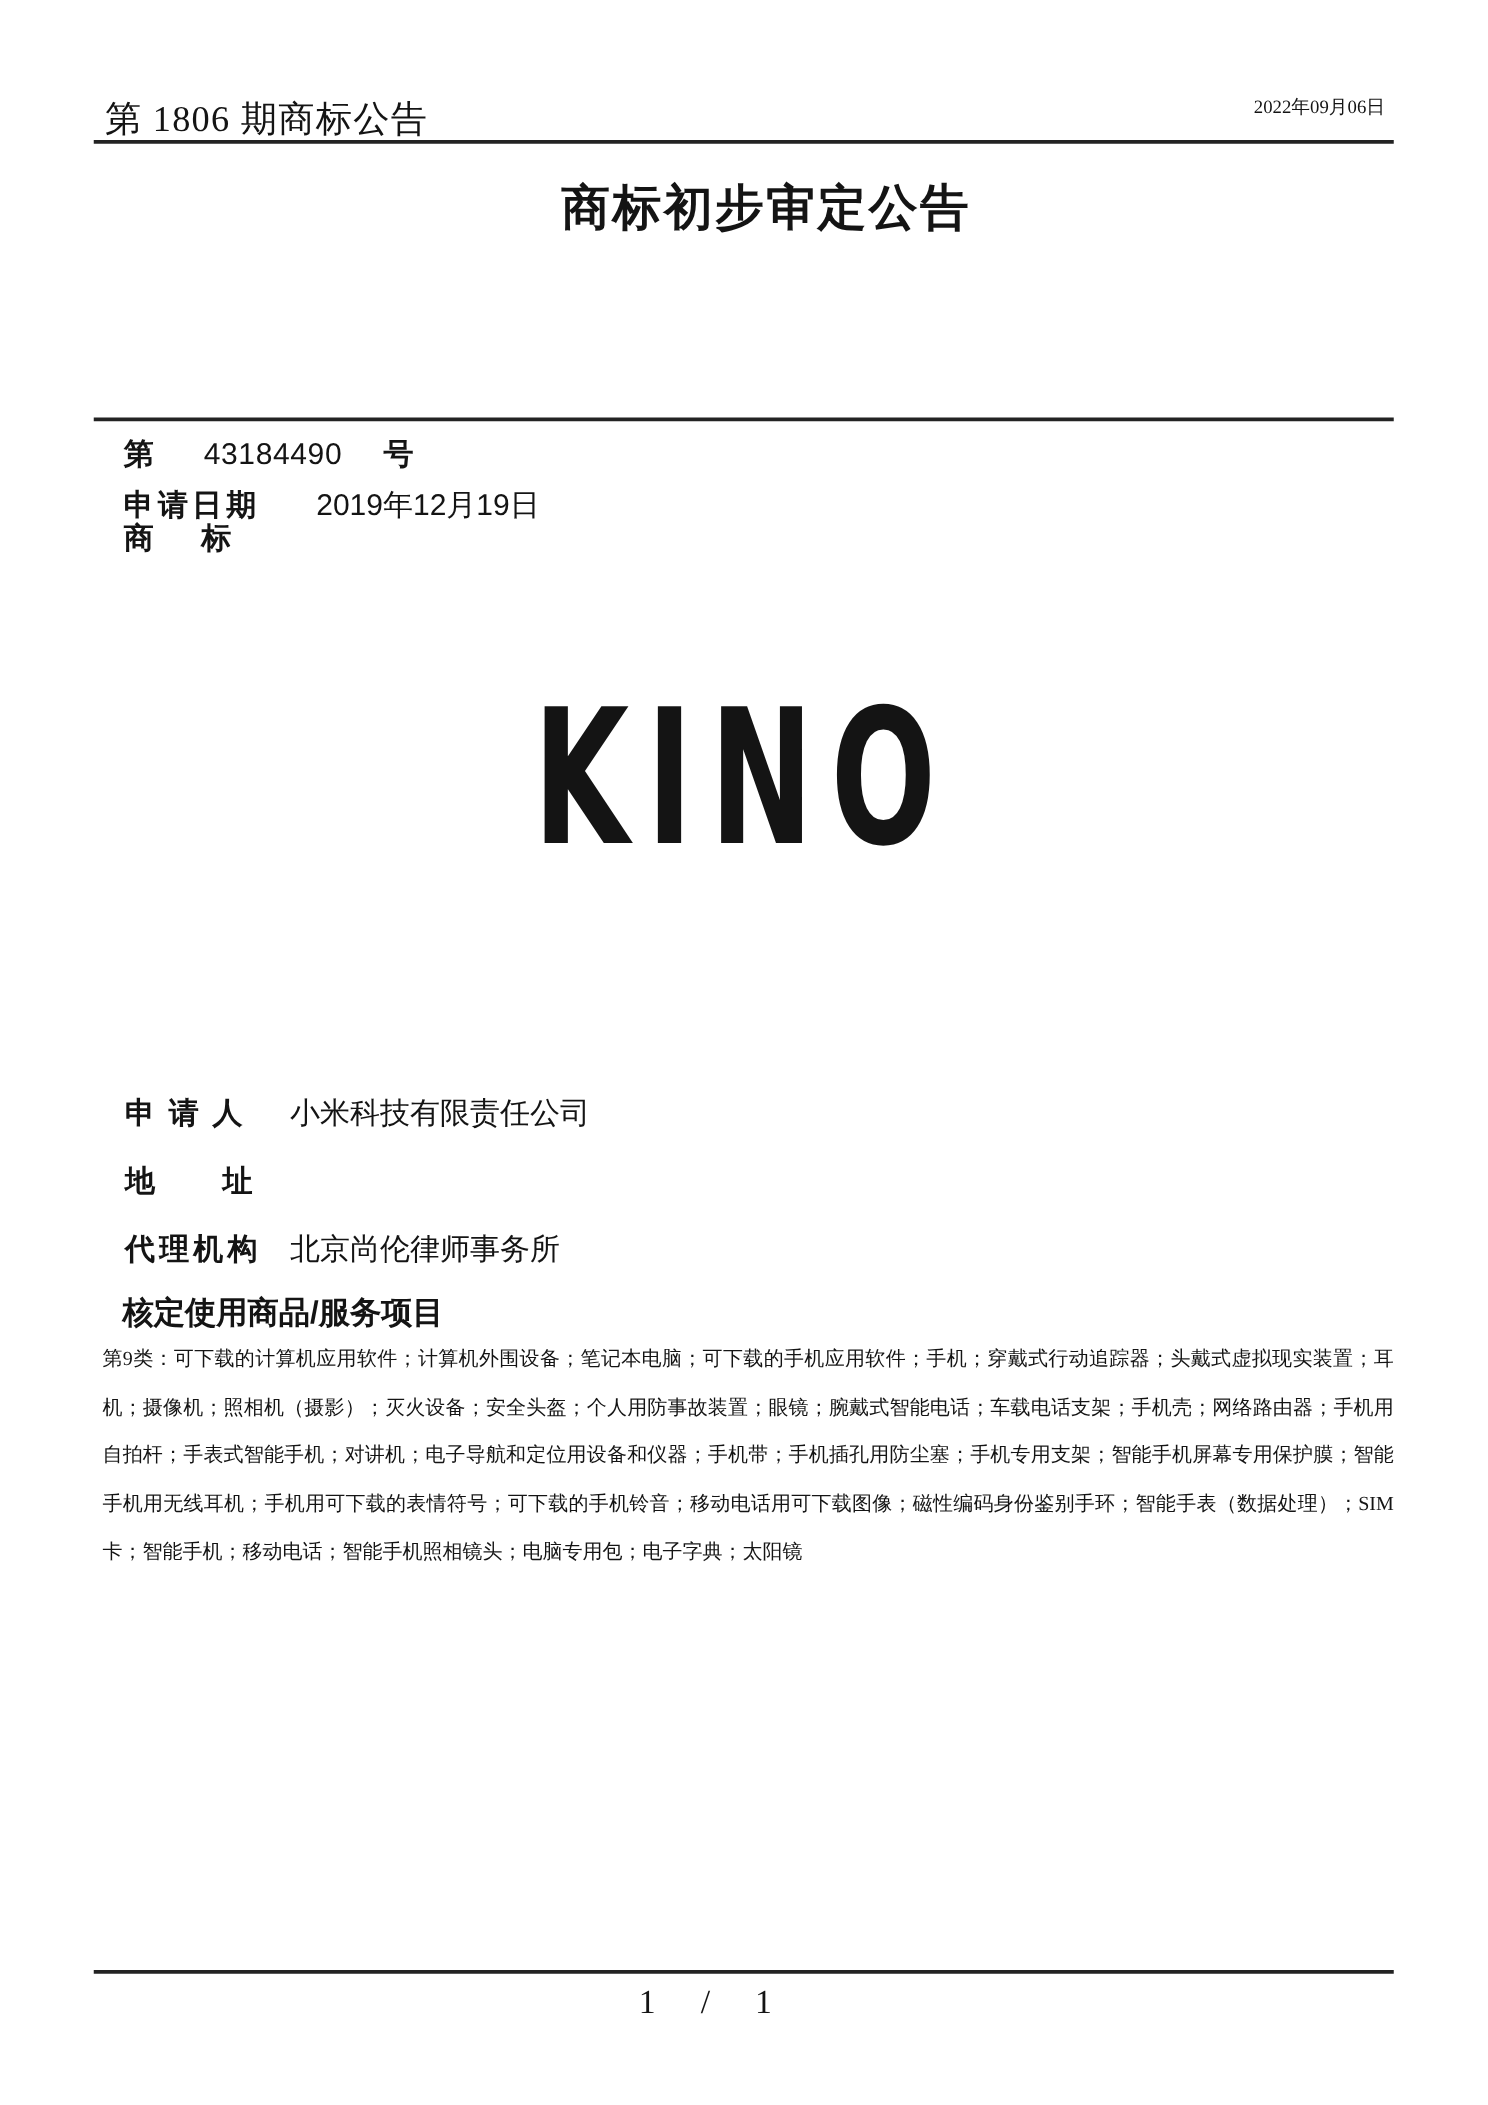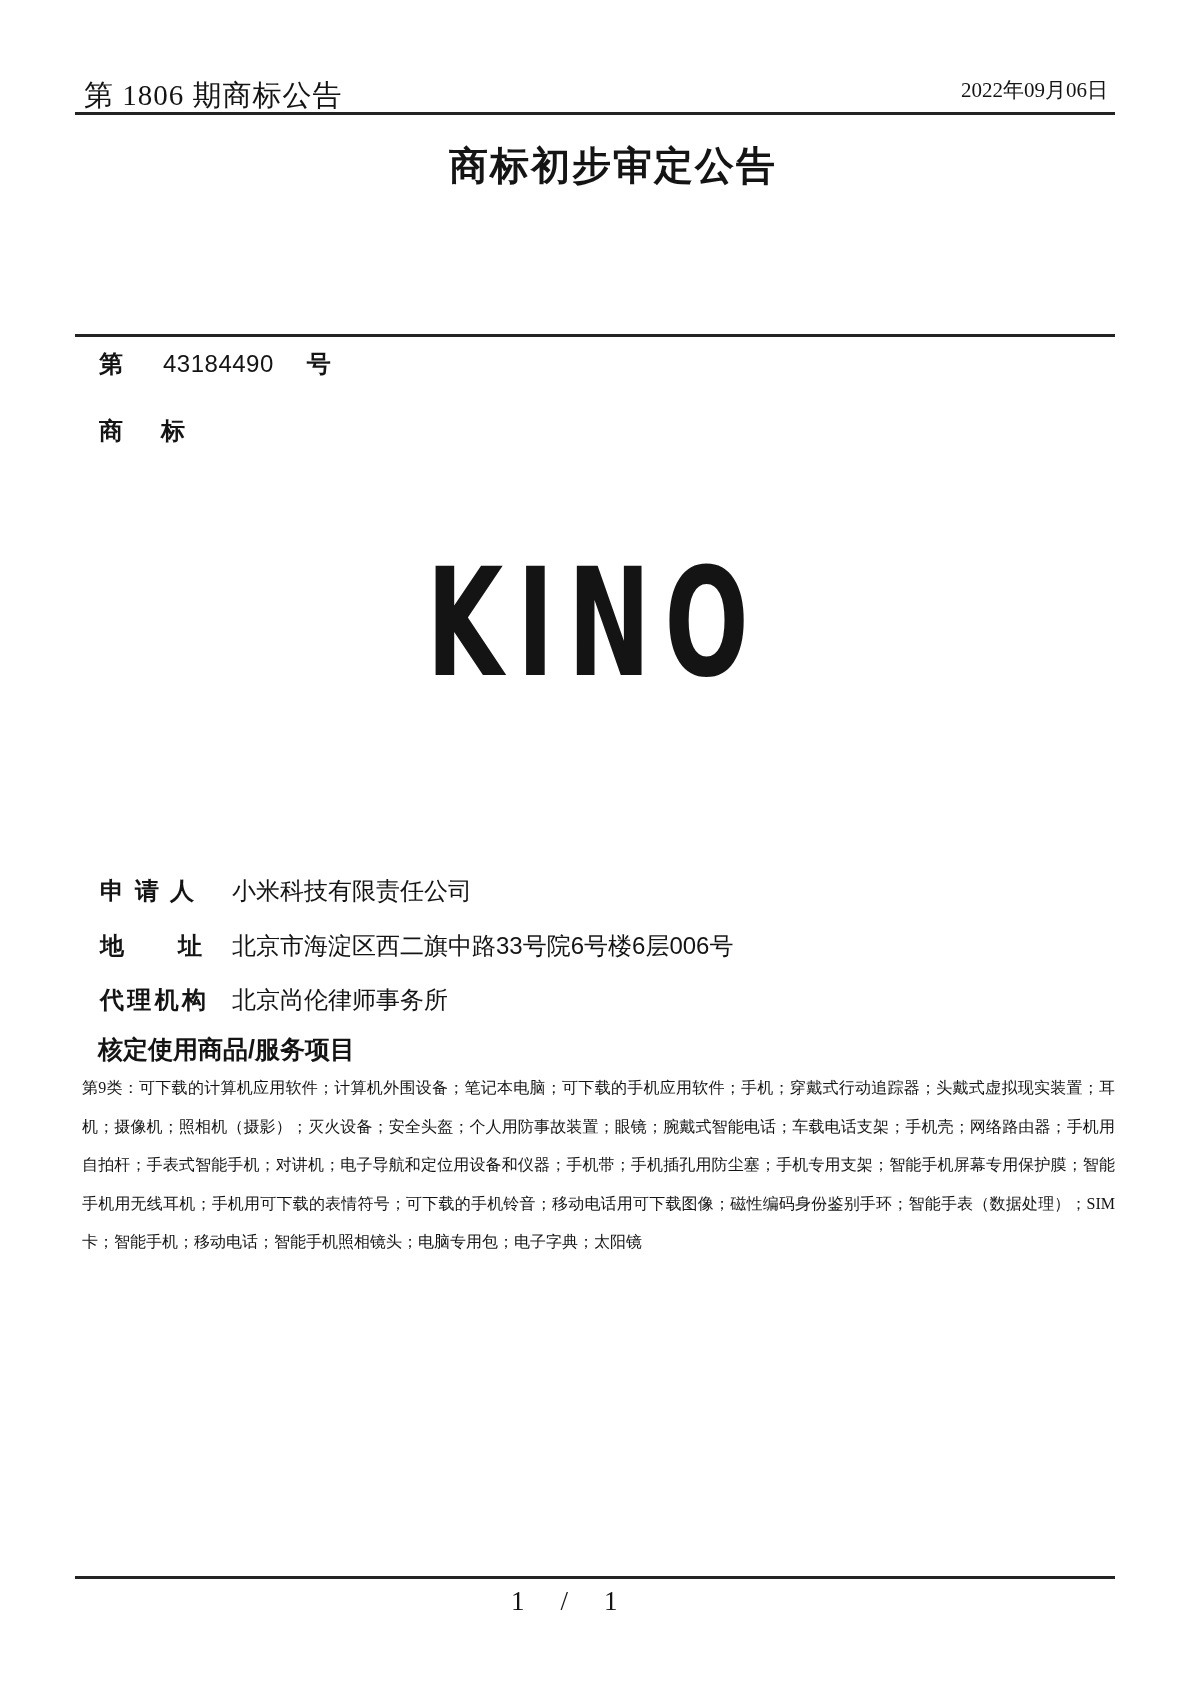"2022年09月06日" .hdr-date { font-size: 21px -> 15px }
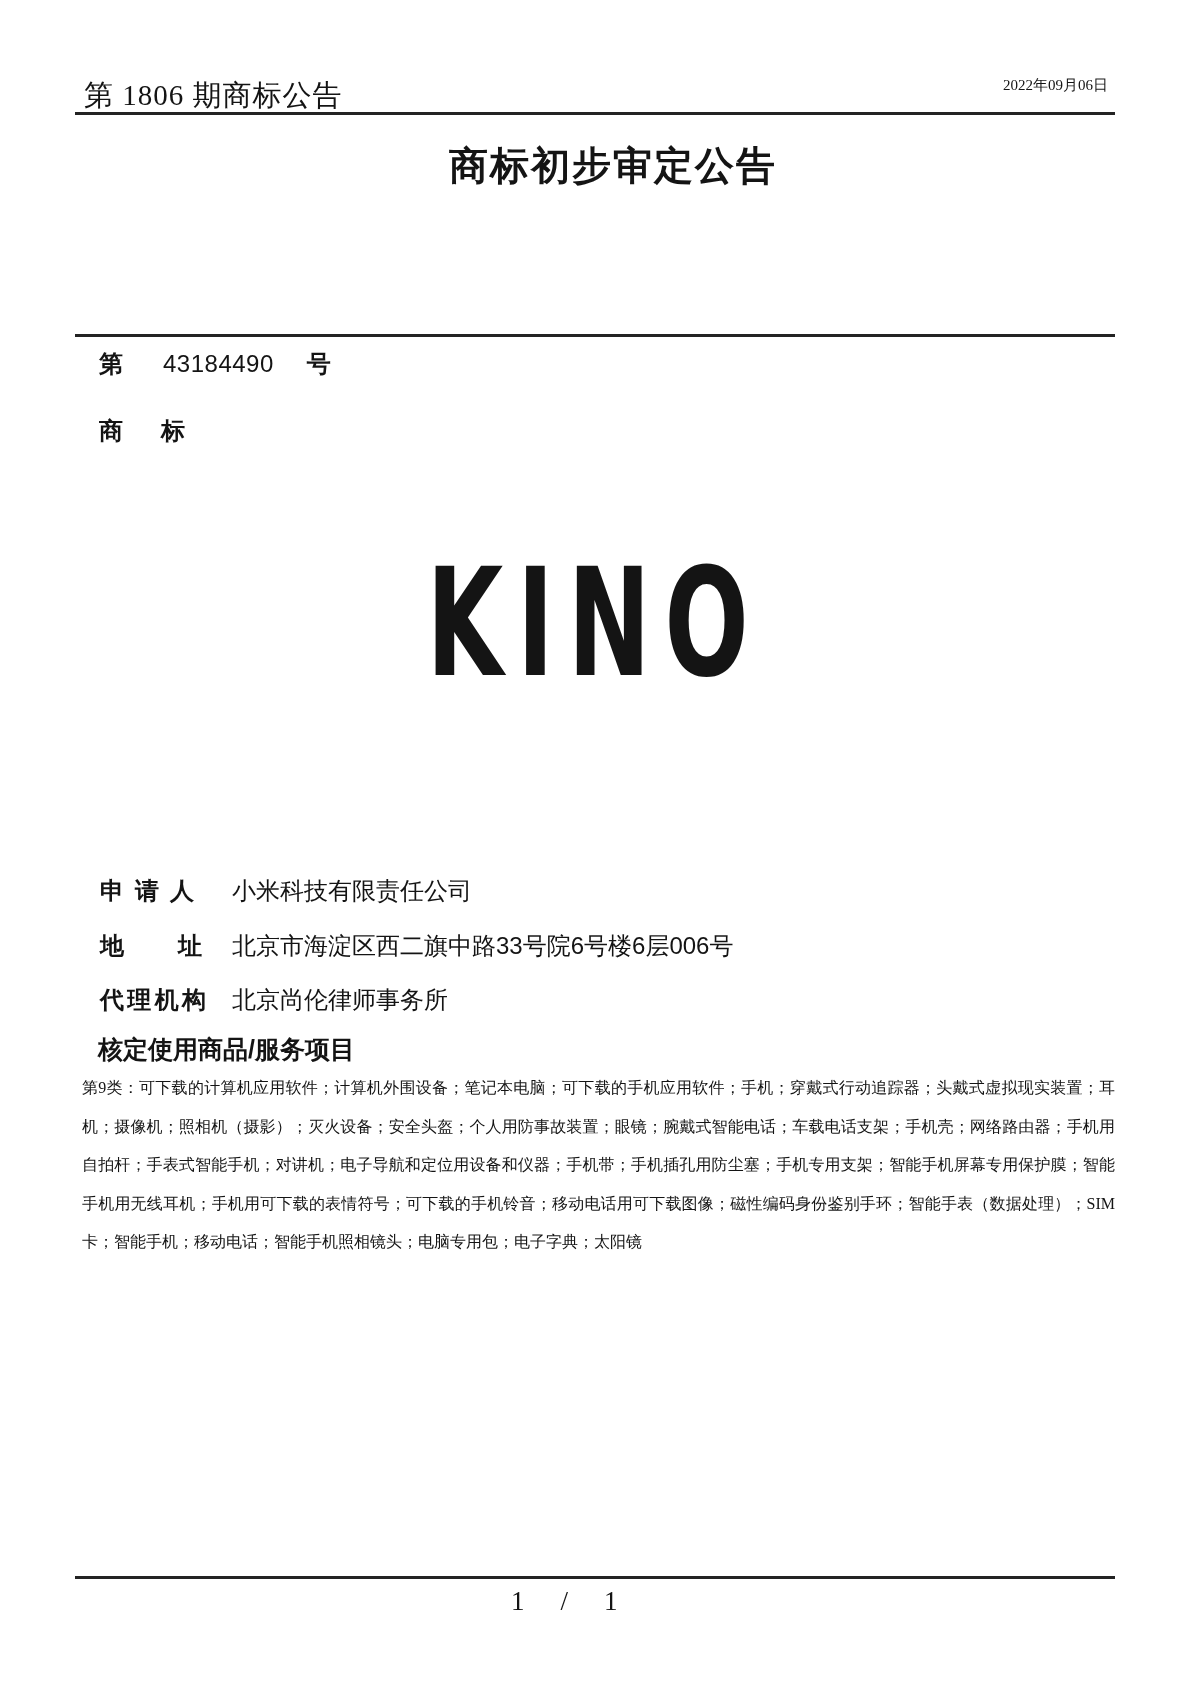"申请日期" div.abs { html: none -> <div> <span>申请日期</span> <span>2019年12月19日</span> </div> }
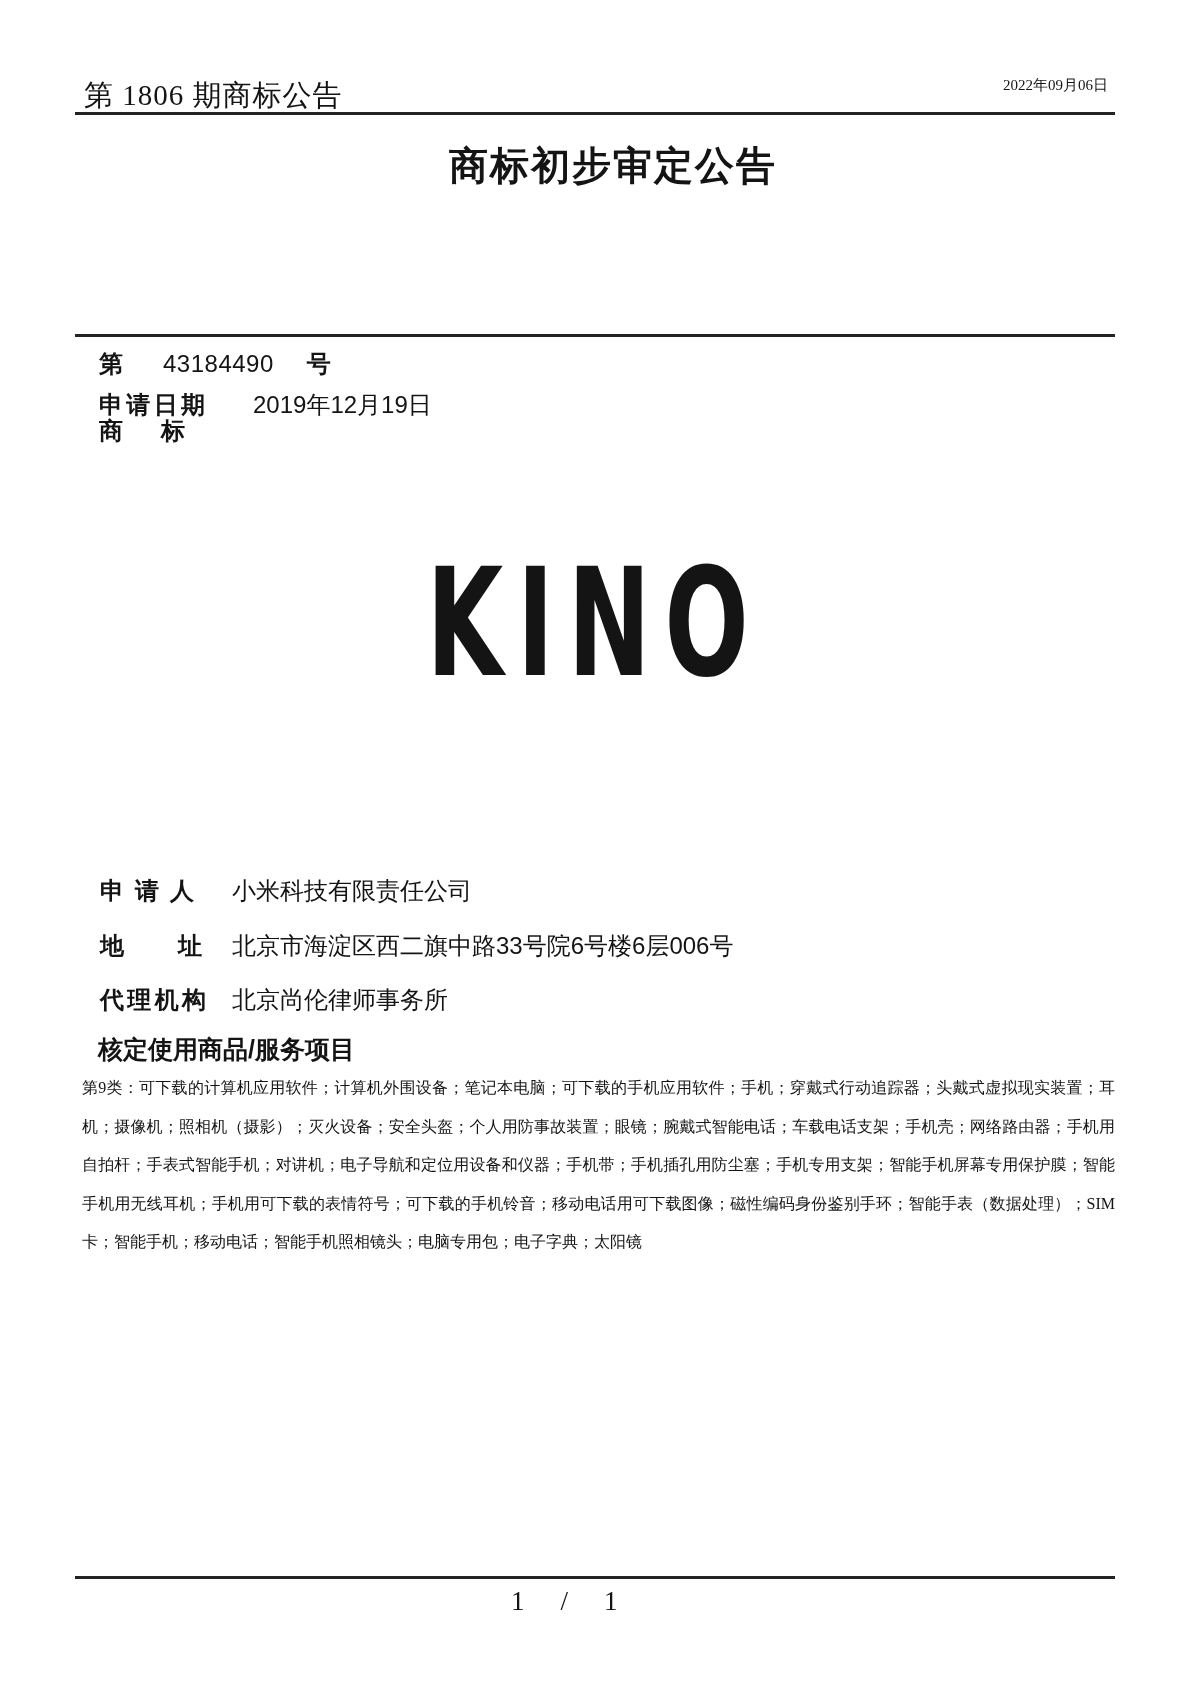"北京市海淀区西二旗中路33号院6号楼6层006号" span.val { html: <span>北京市海淀区西二旗中路33号院6号楼6层006号</span> -> none }
